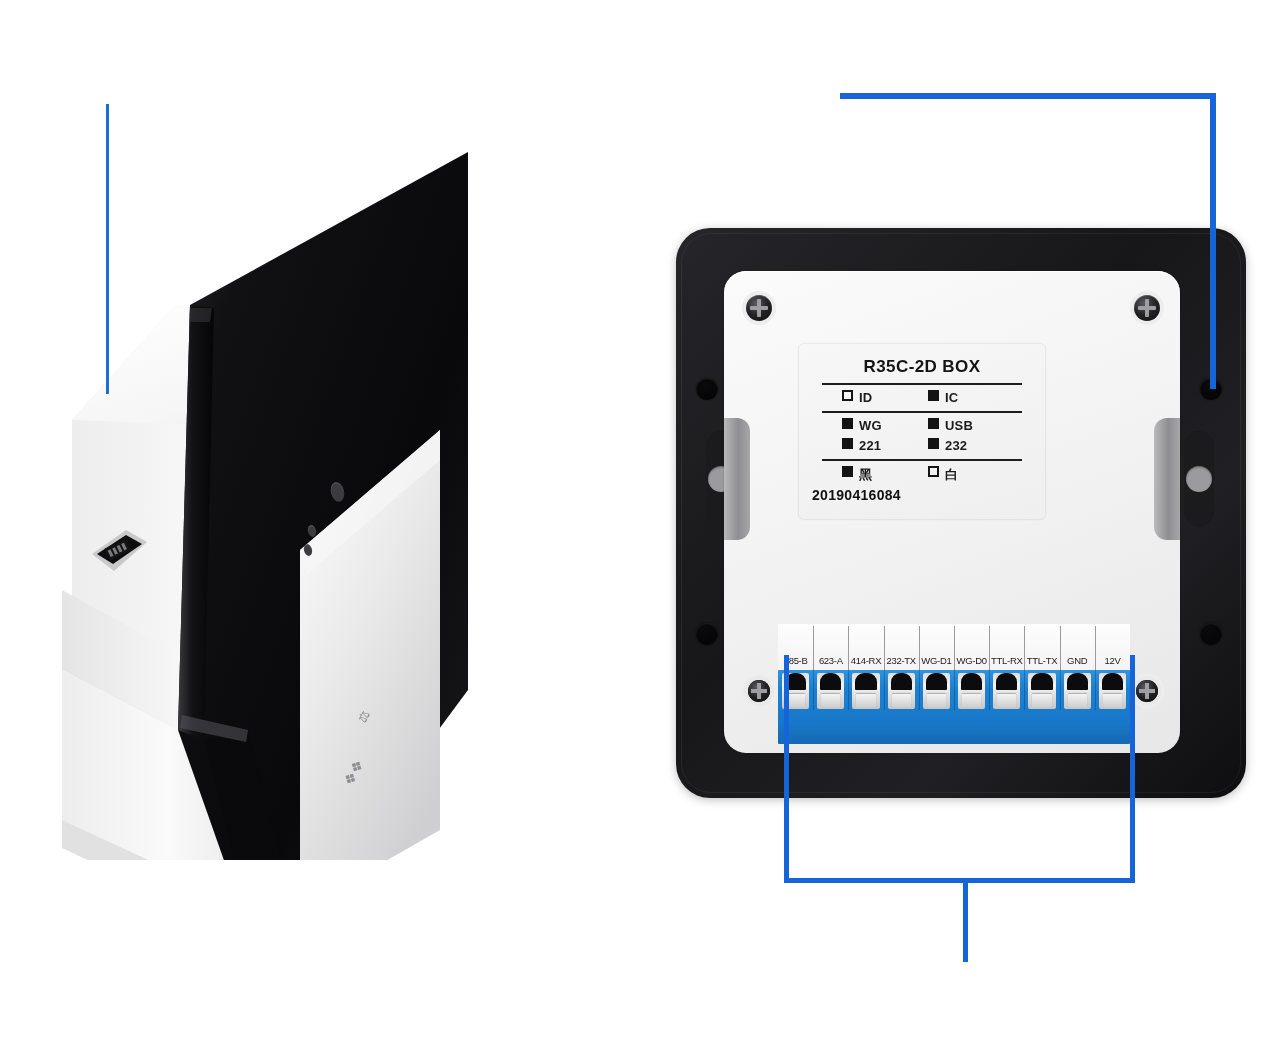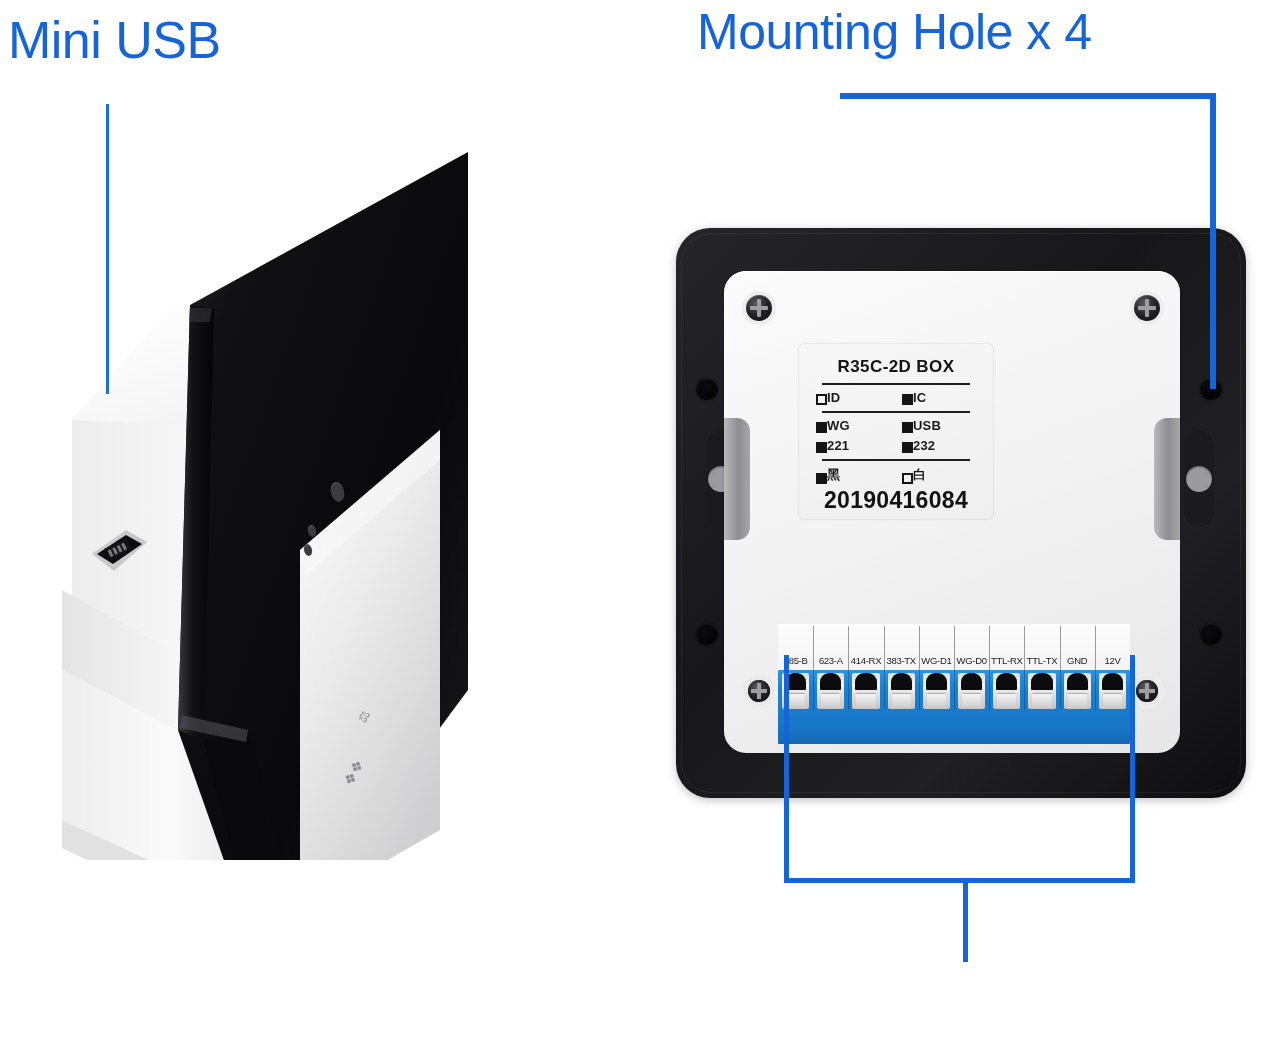"Mini USB" div.anno-label { html: <div>Mini USB</div> -> none }
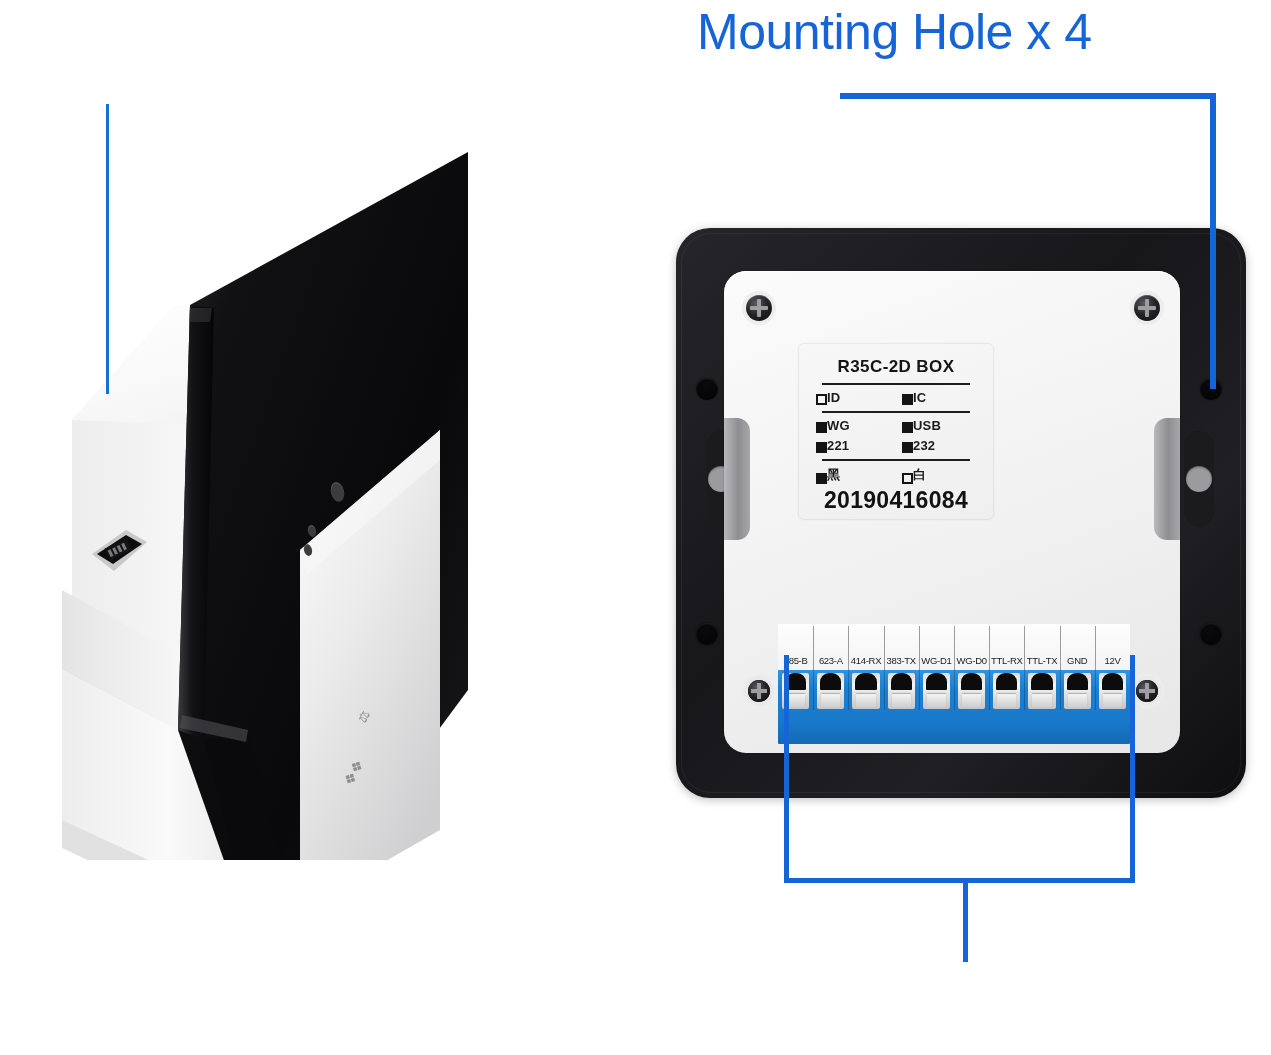"Mounting Hole x 4" div.anno-label { html: <div>Mounting Hole x 4</div> -> none }
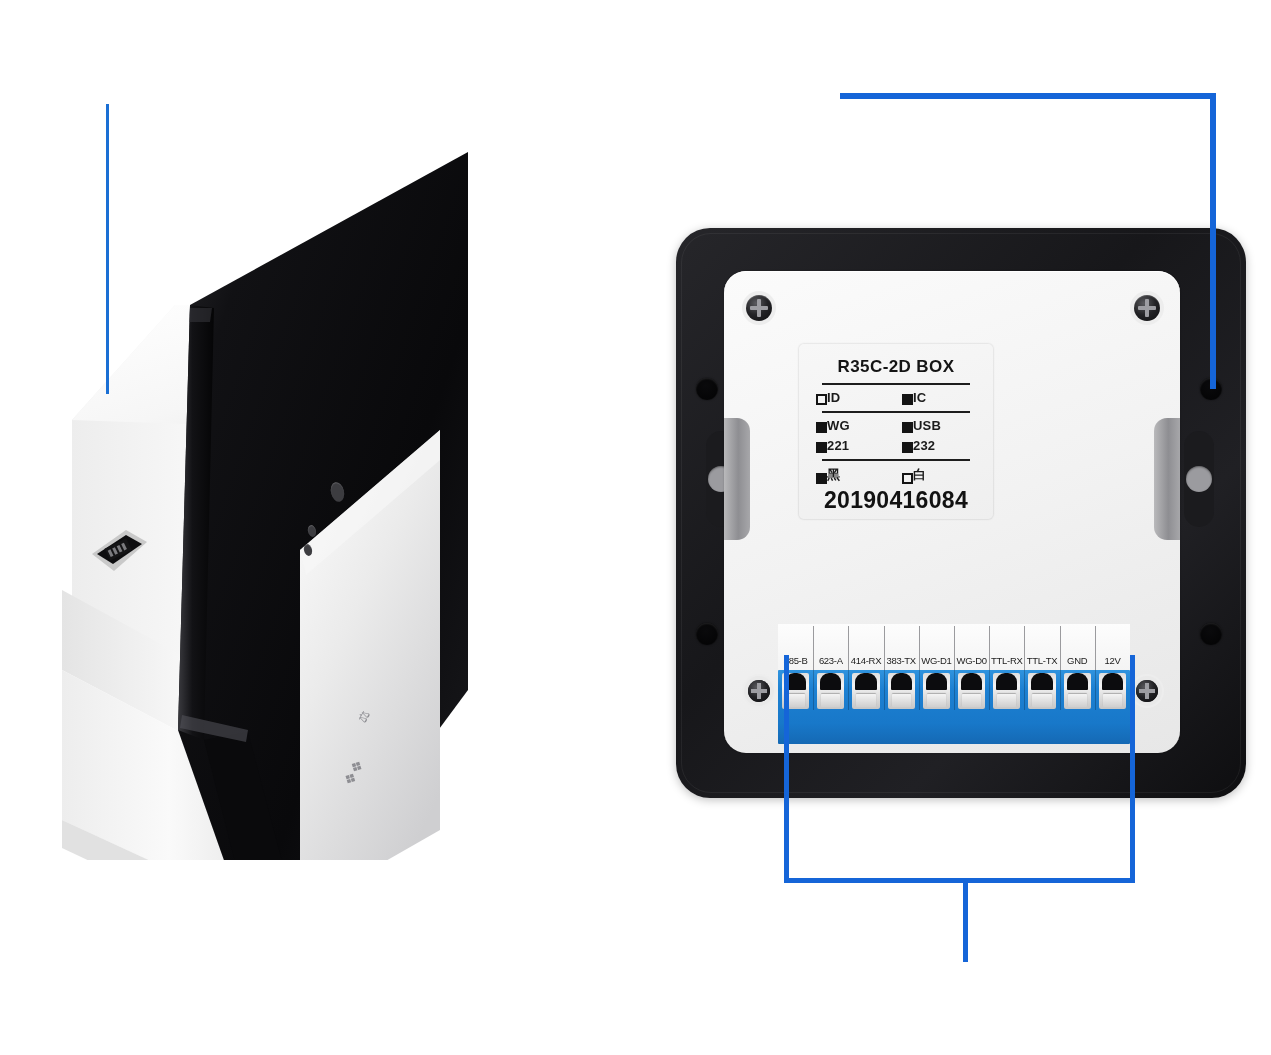"R35C-2D BOX" #plaque { width: 196px -> 248px }
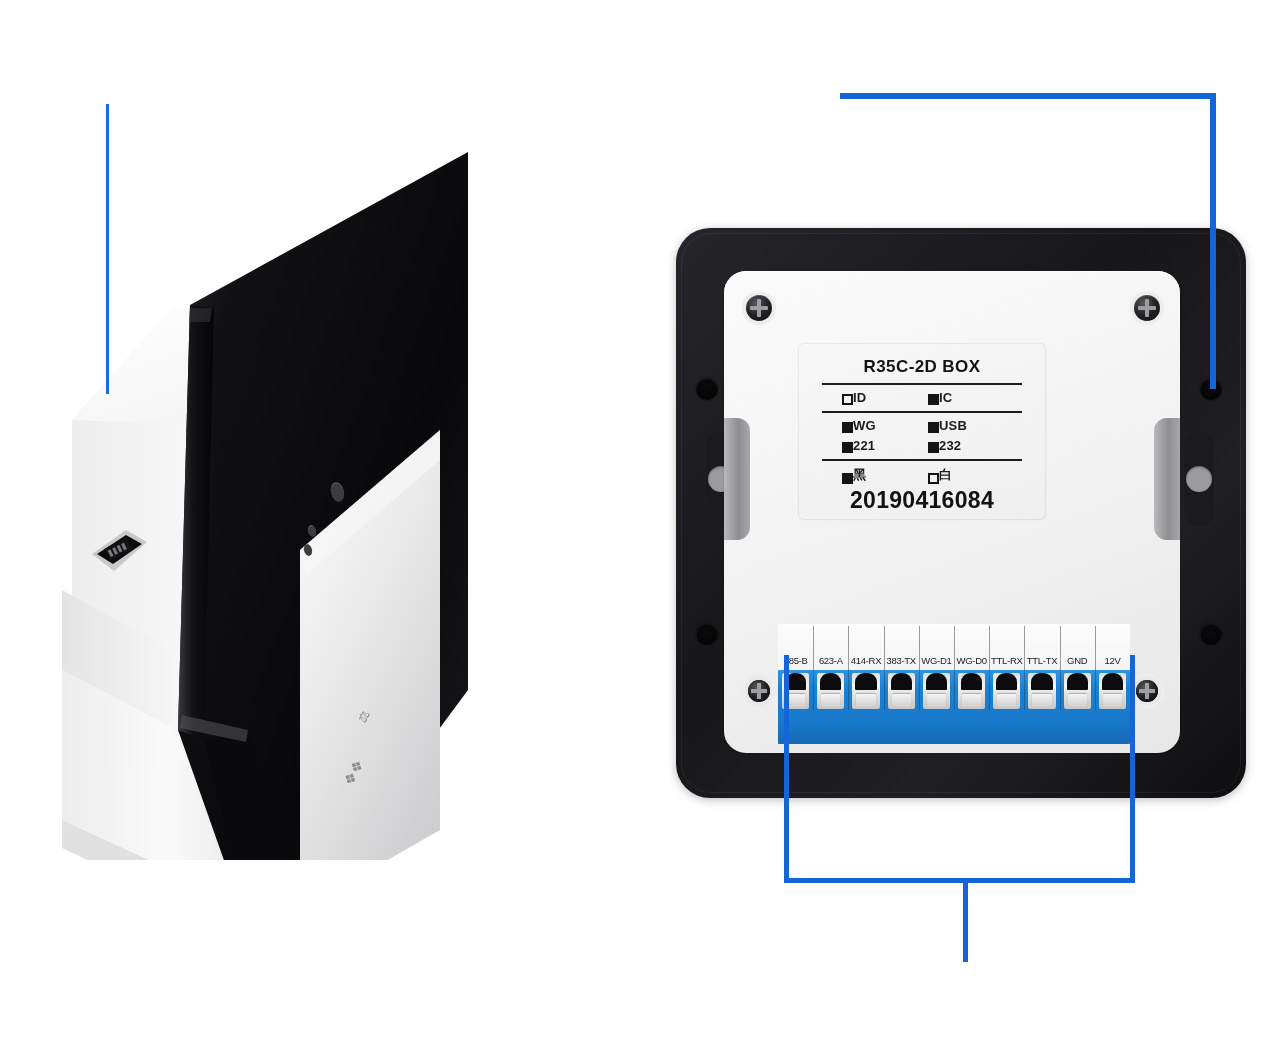"ID" .plaque-cell { align-items: flex-end -> flex-start; gap: none -> 6px }
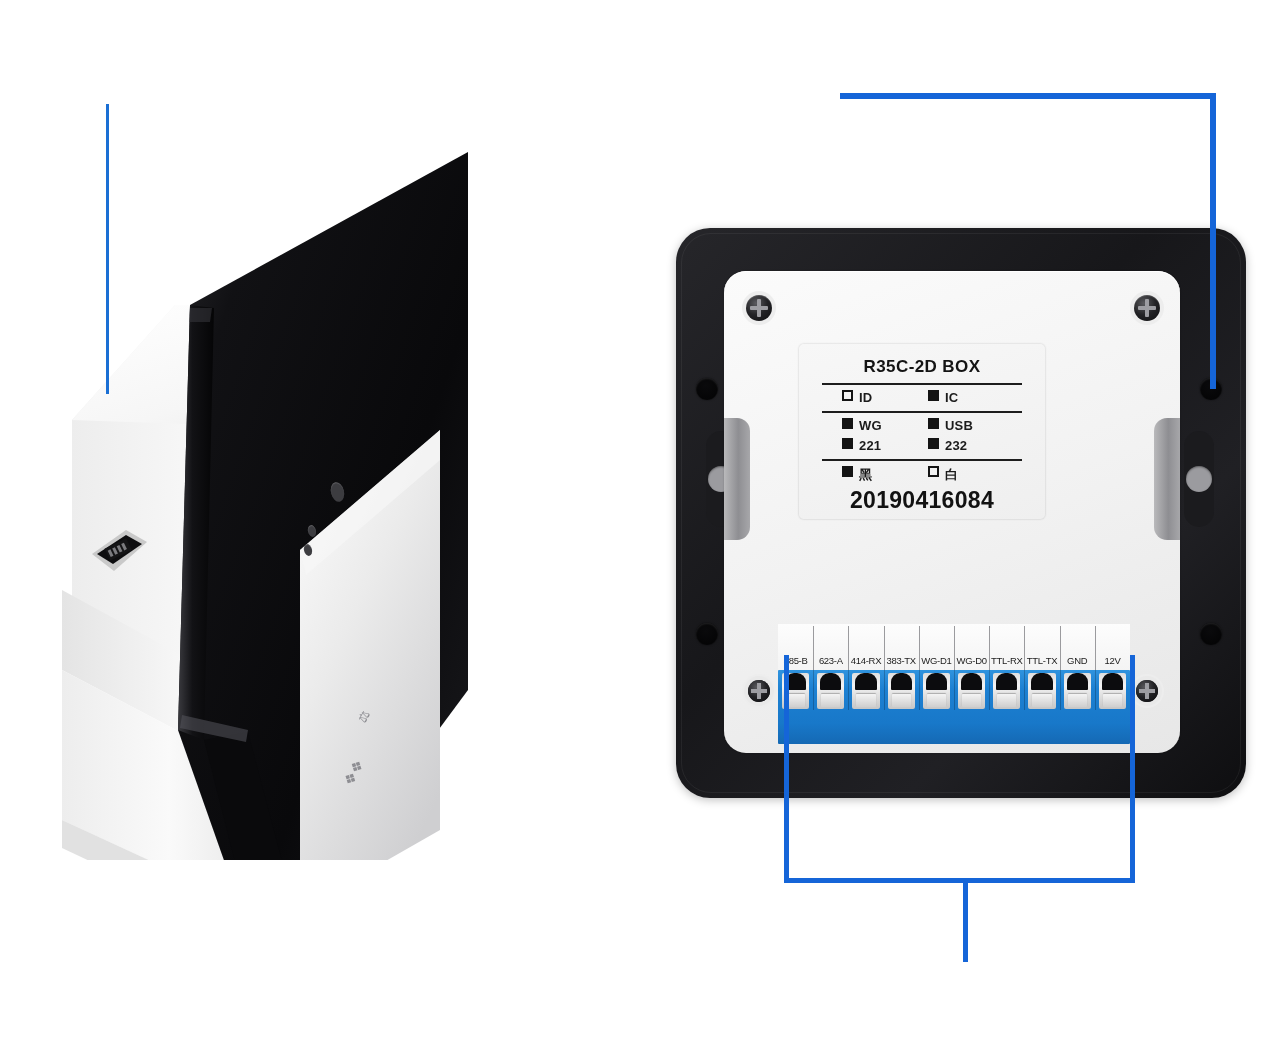"20190416084" #plaque-serial { font-size: 23px -> 14px; text-align: center -> left }
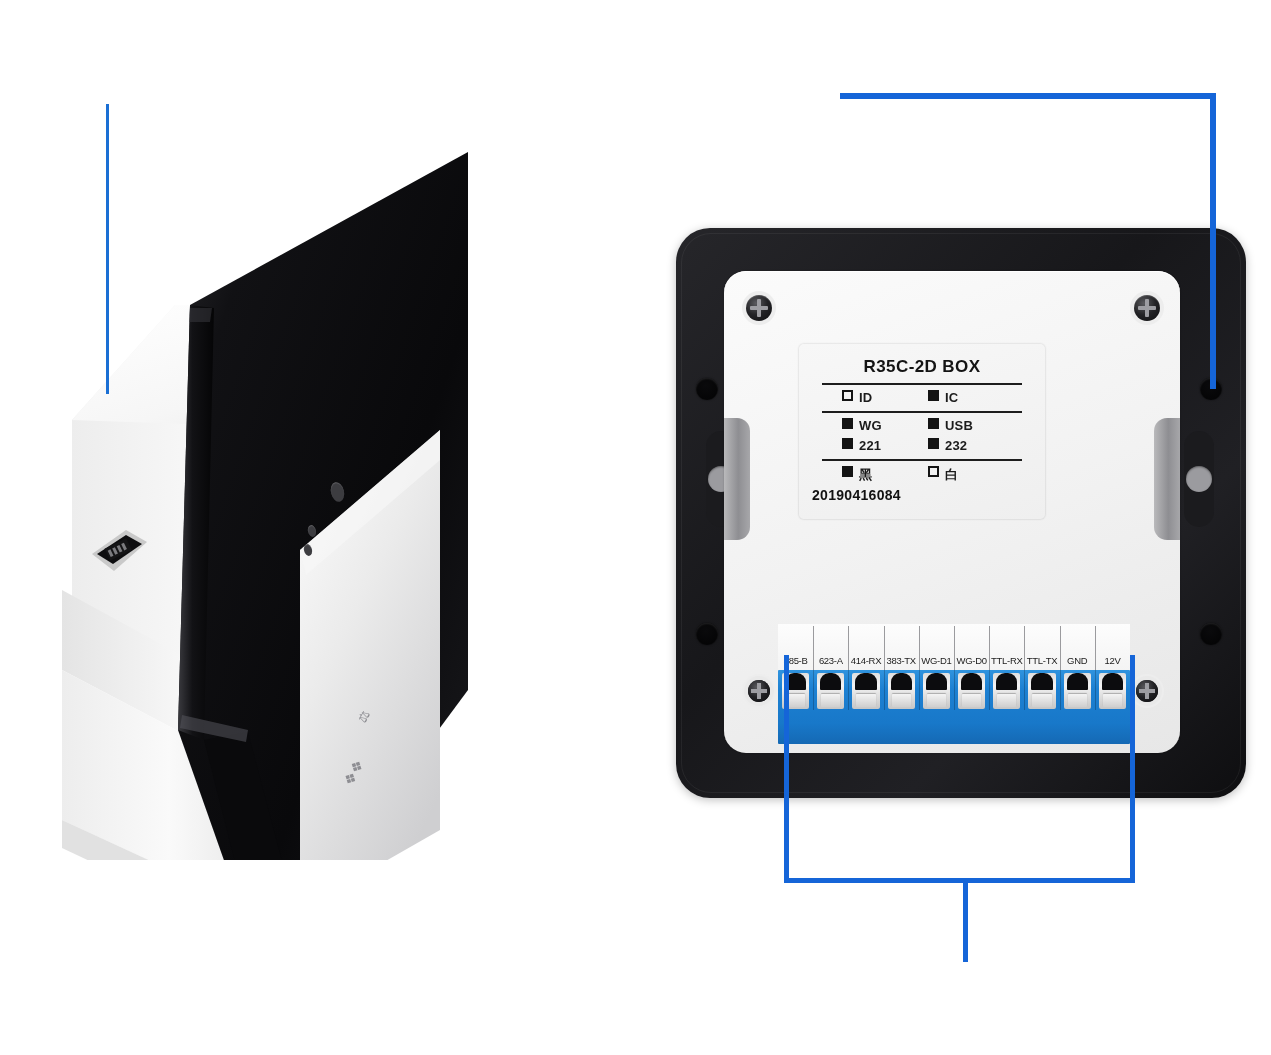"383-TX" div.tlabel { text: 383-TX -> 232-TX }
